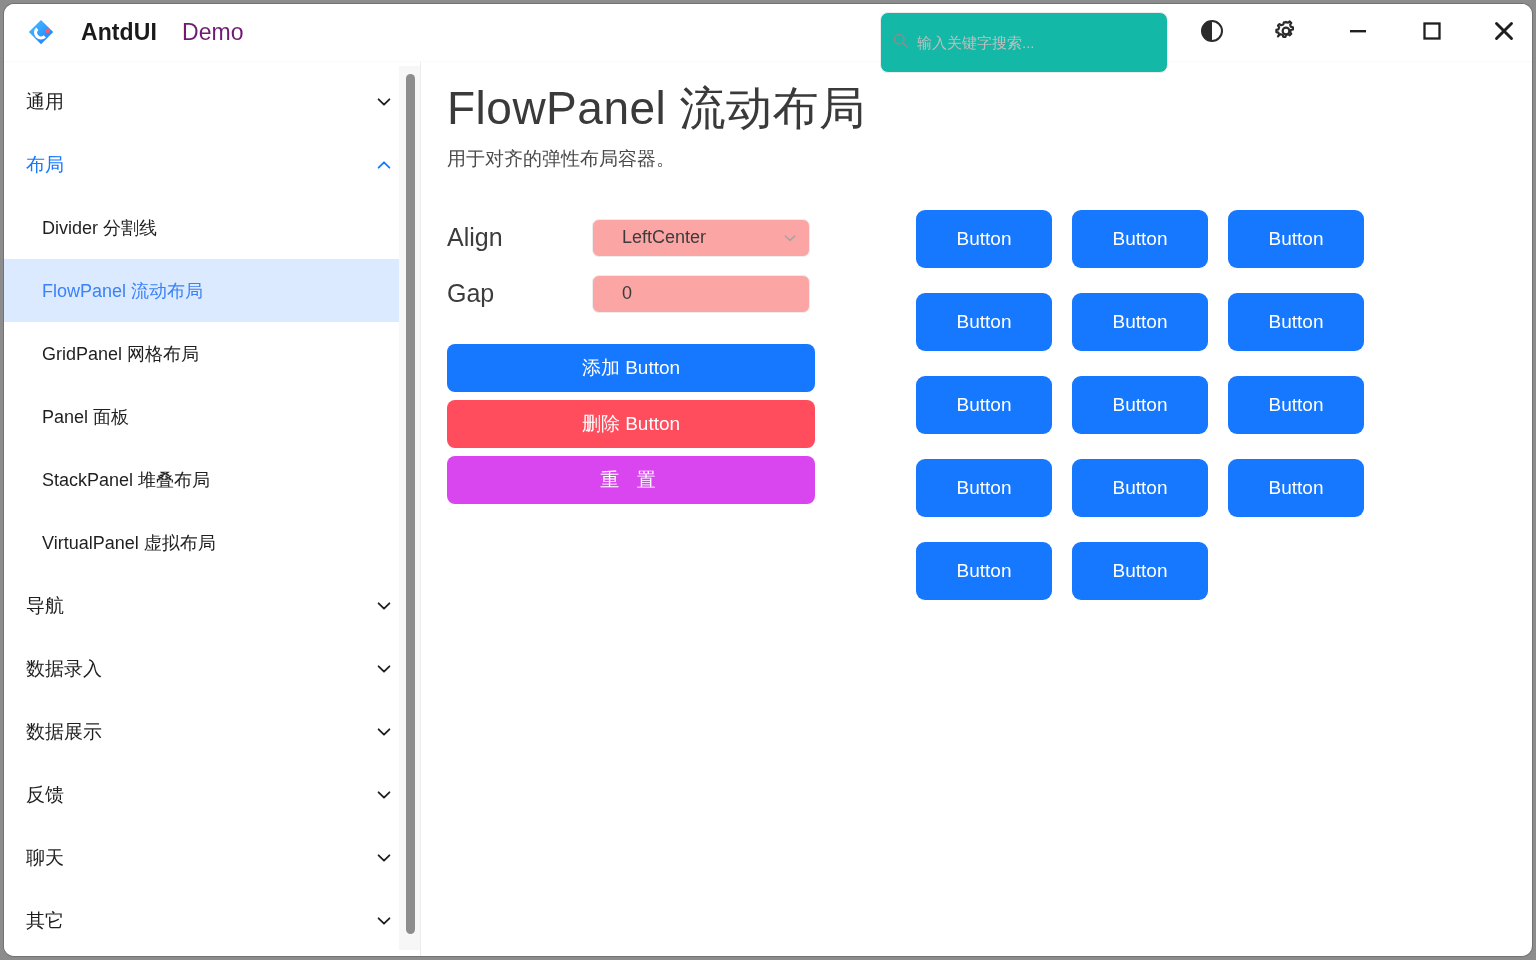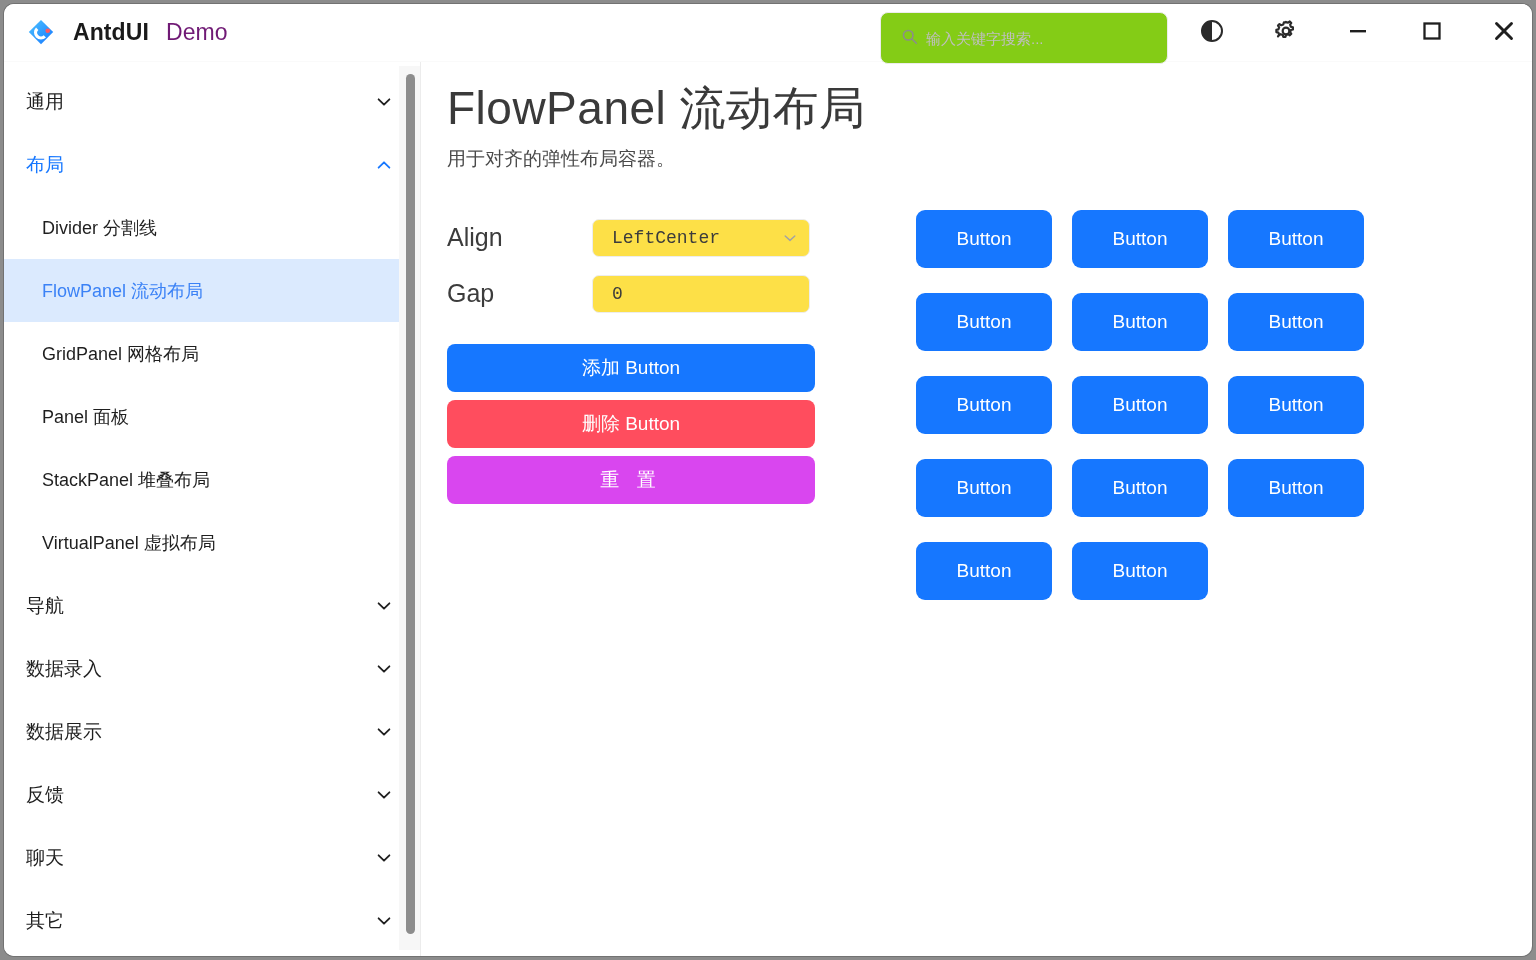"AntdUI" #brand { gap: 17px -> 25px }
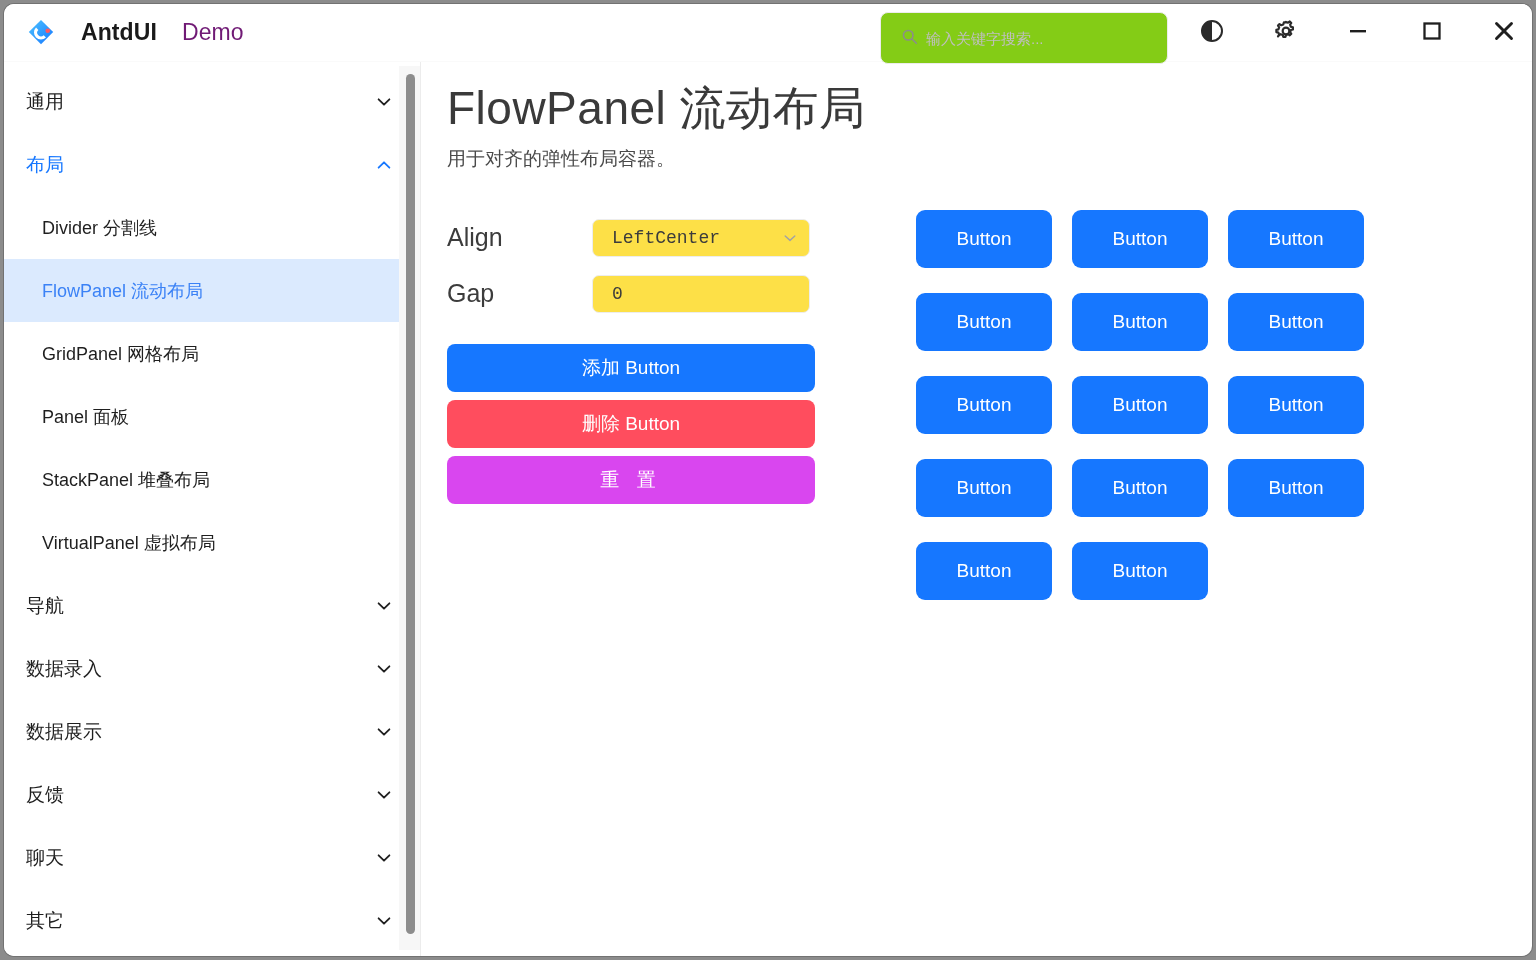"输入关键字搜索..." #search-wrap { background: #84cc16 -> #14b8a6; height: 52px -> 61px; padding: 0 20px -> 0 11px }
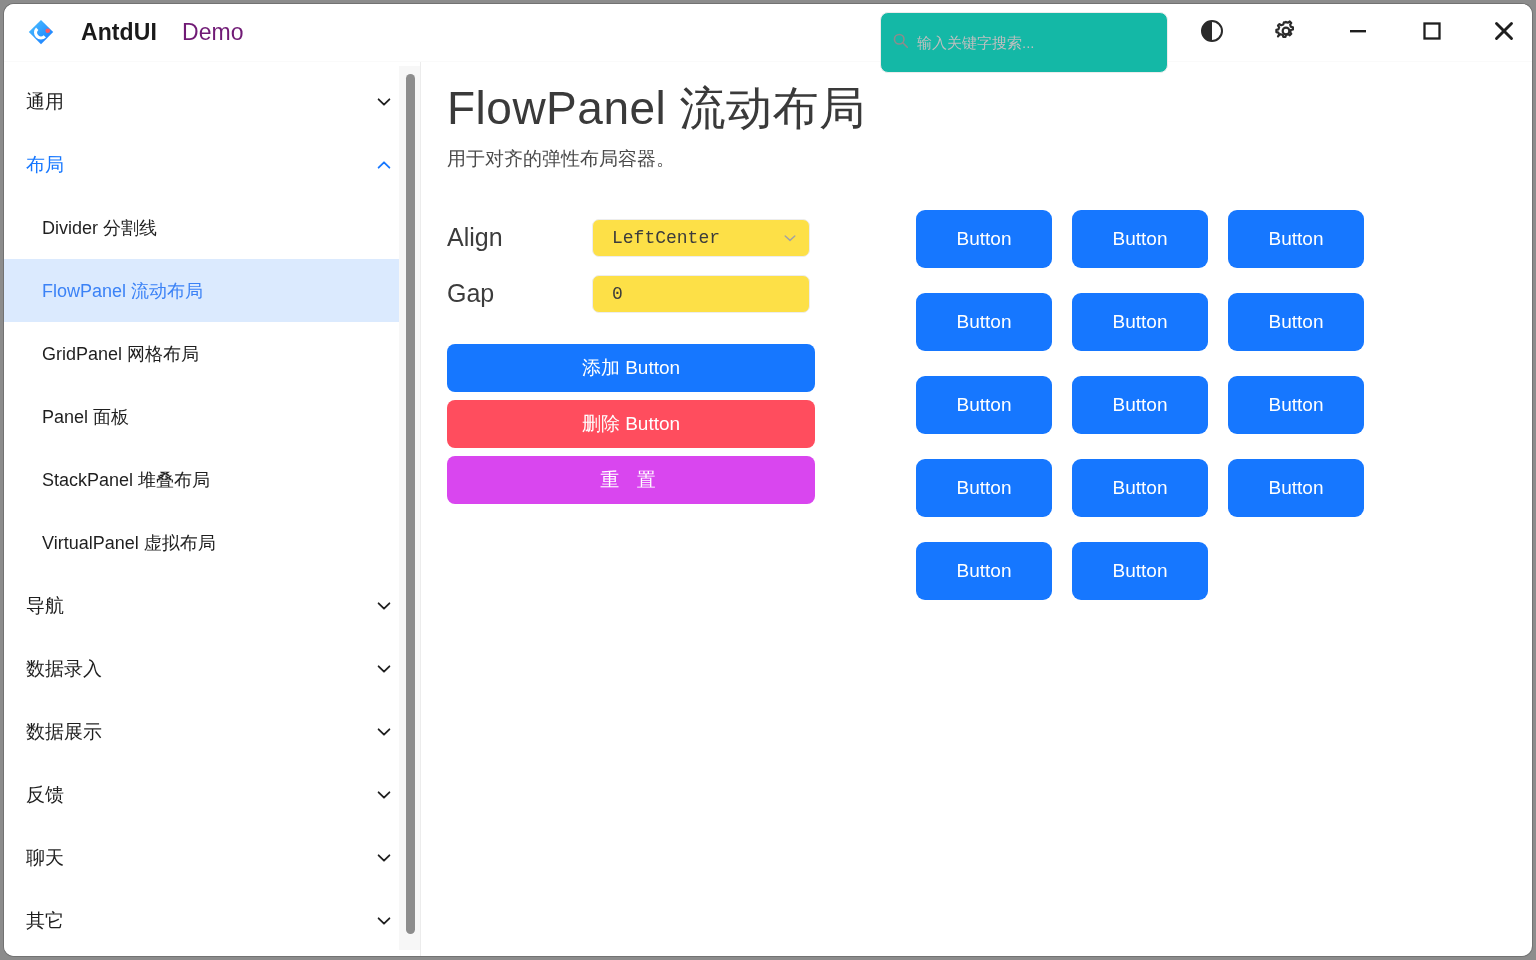"LeftCenter" .sel-box, .txt-box { background: #fde047 -> #fca5a5; font-family: Liberation Mono, monospace -> none; padding: 0 19px -> 0 29px }
